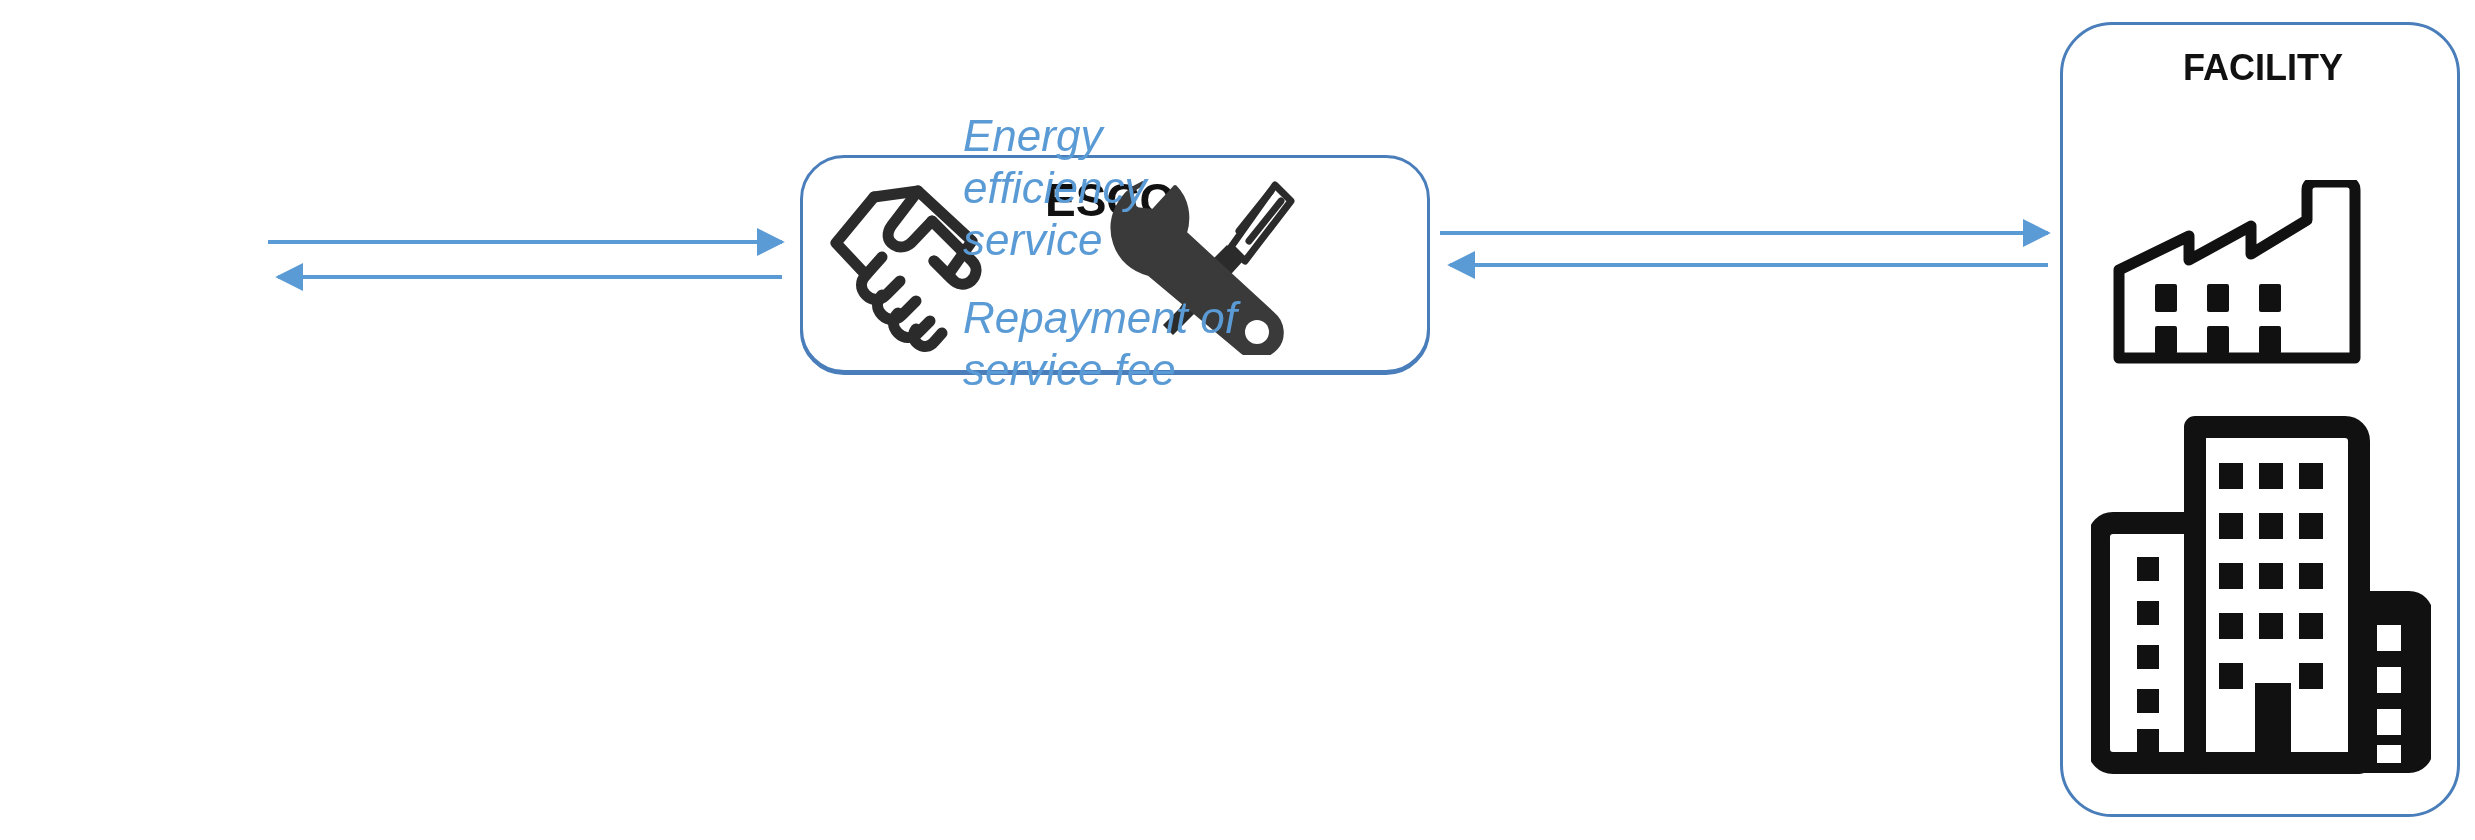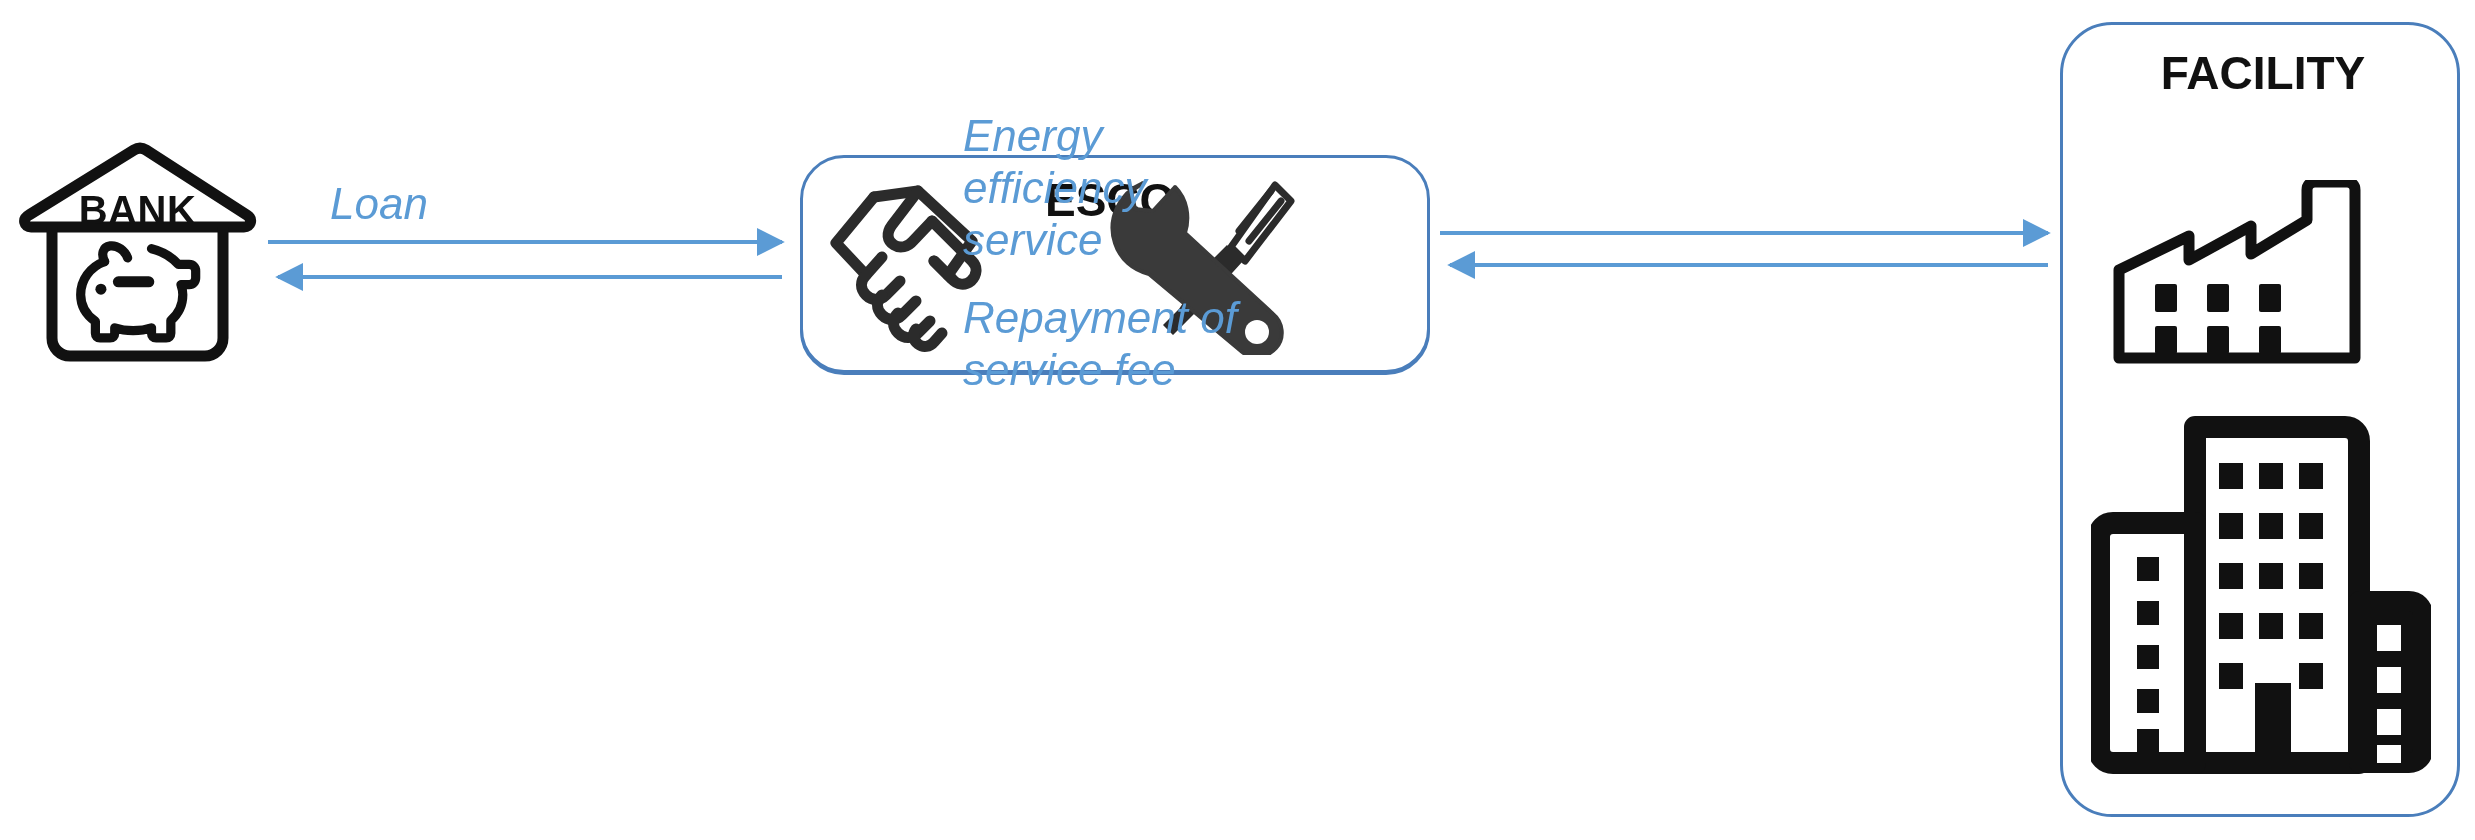"FACILITY" .facility-title { font-size: 46px -> 36px }
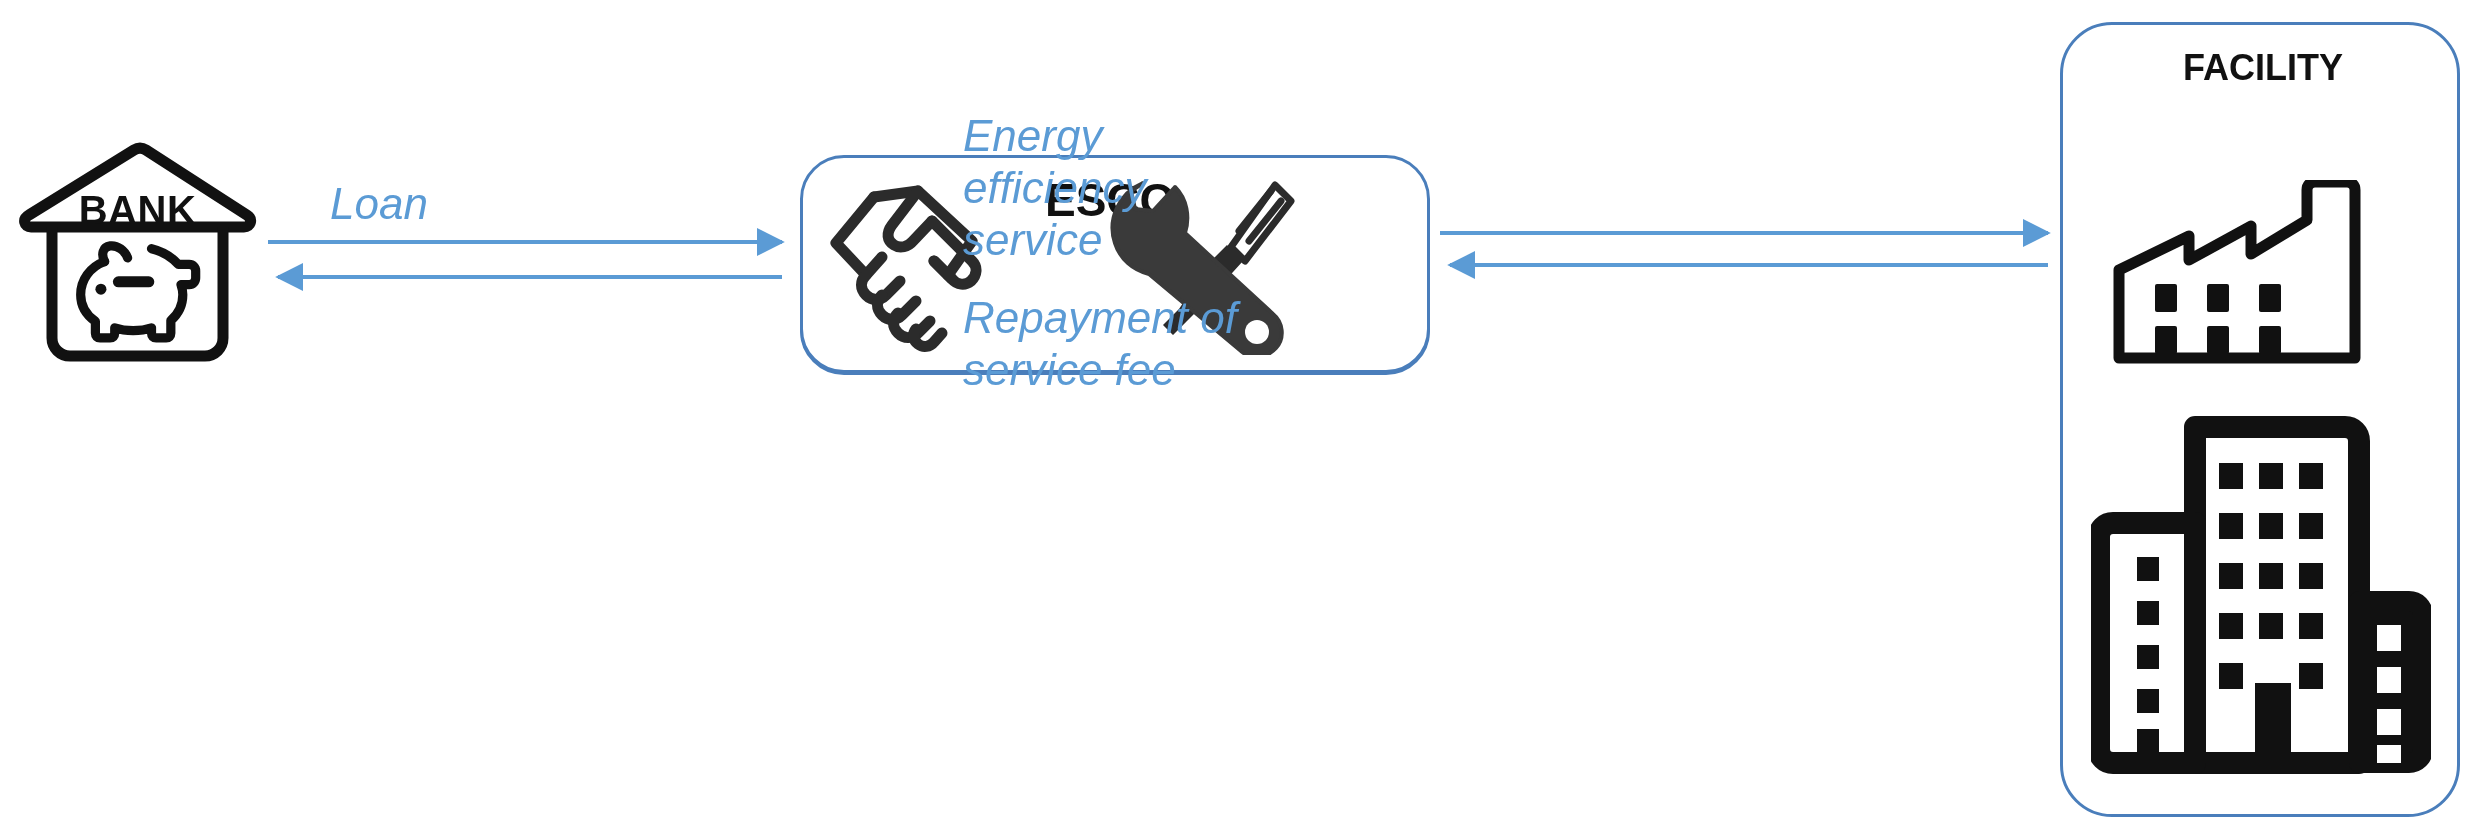"BANK" div.abs { html: <div> <svg> <path></path> <path></path> <g> <path></path> <path></path> <path></path> <circle></circle> </g> </svg> <div>BANK</div> </div> -> none }
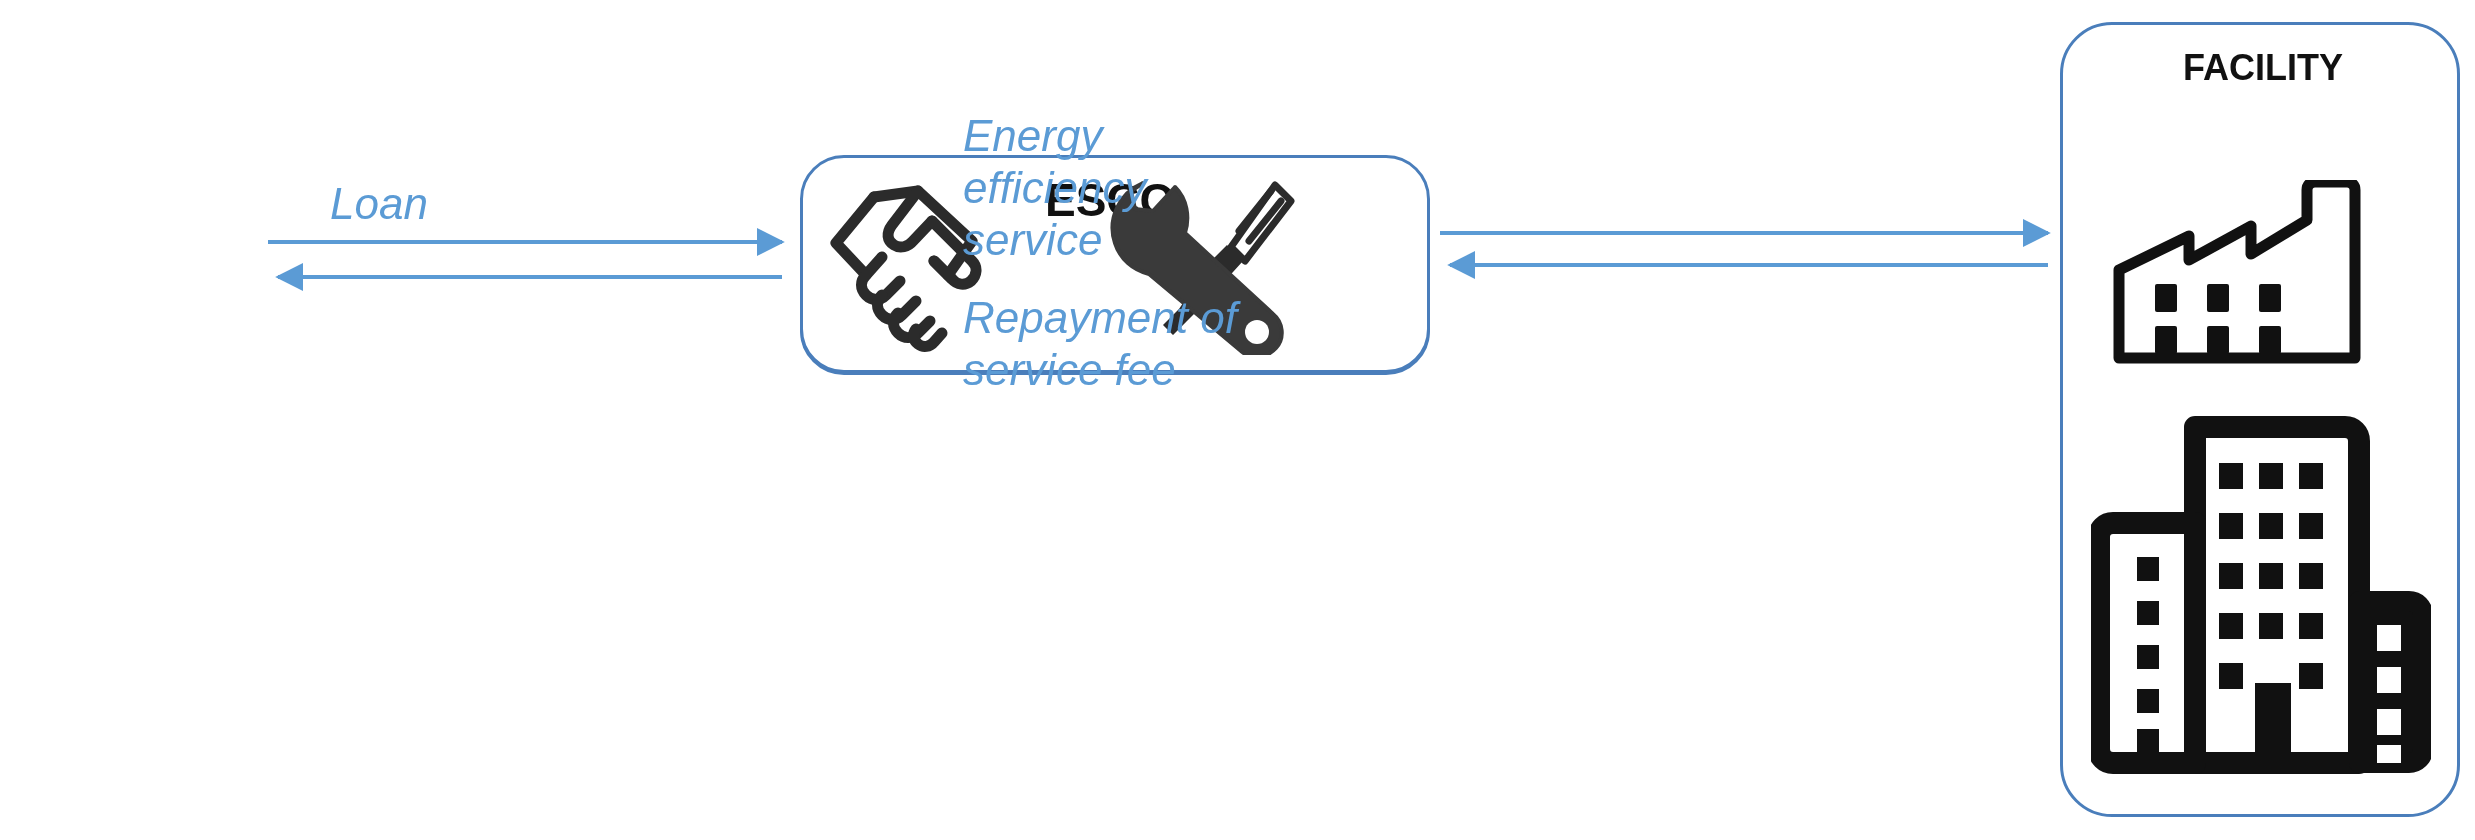"Loan" div.edge-label { html: <div>Loan</div> -> none }
